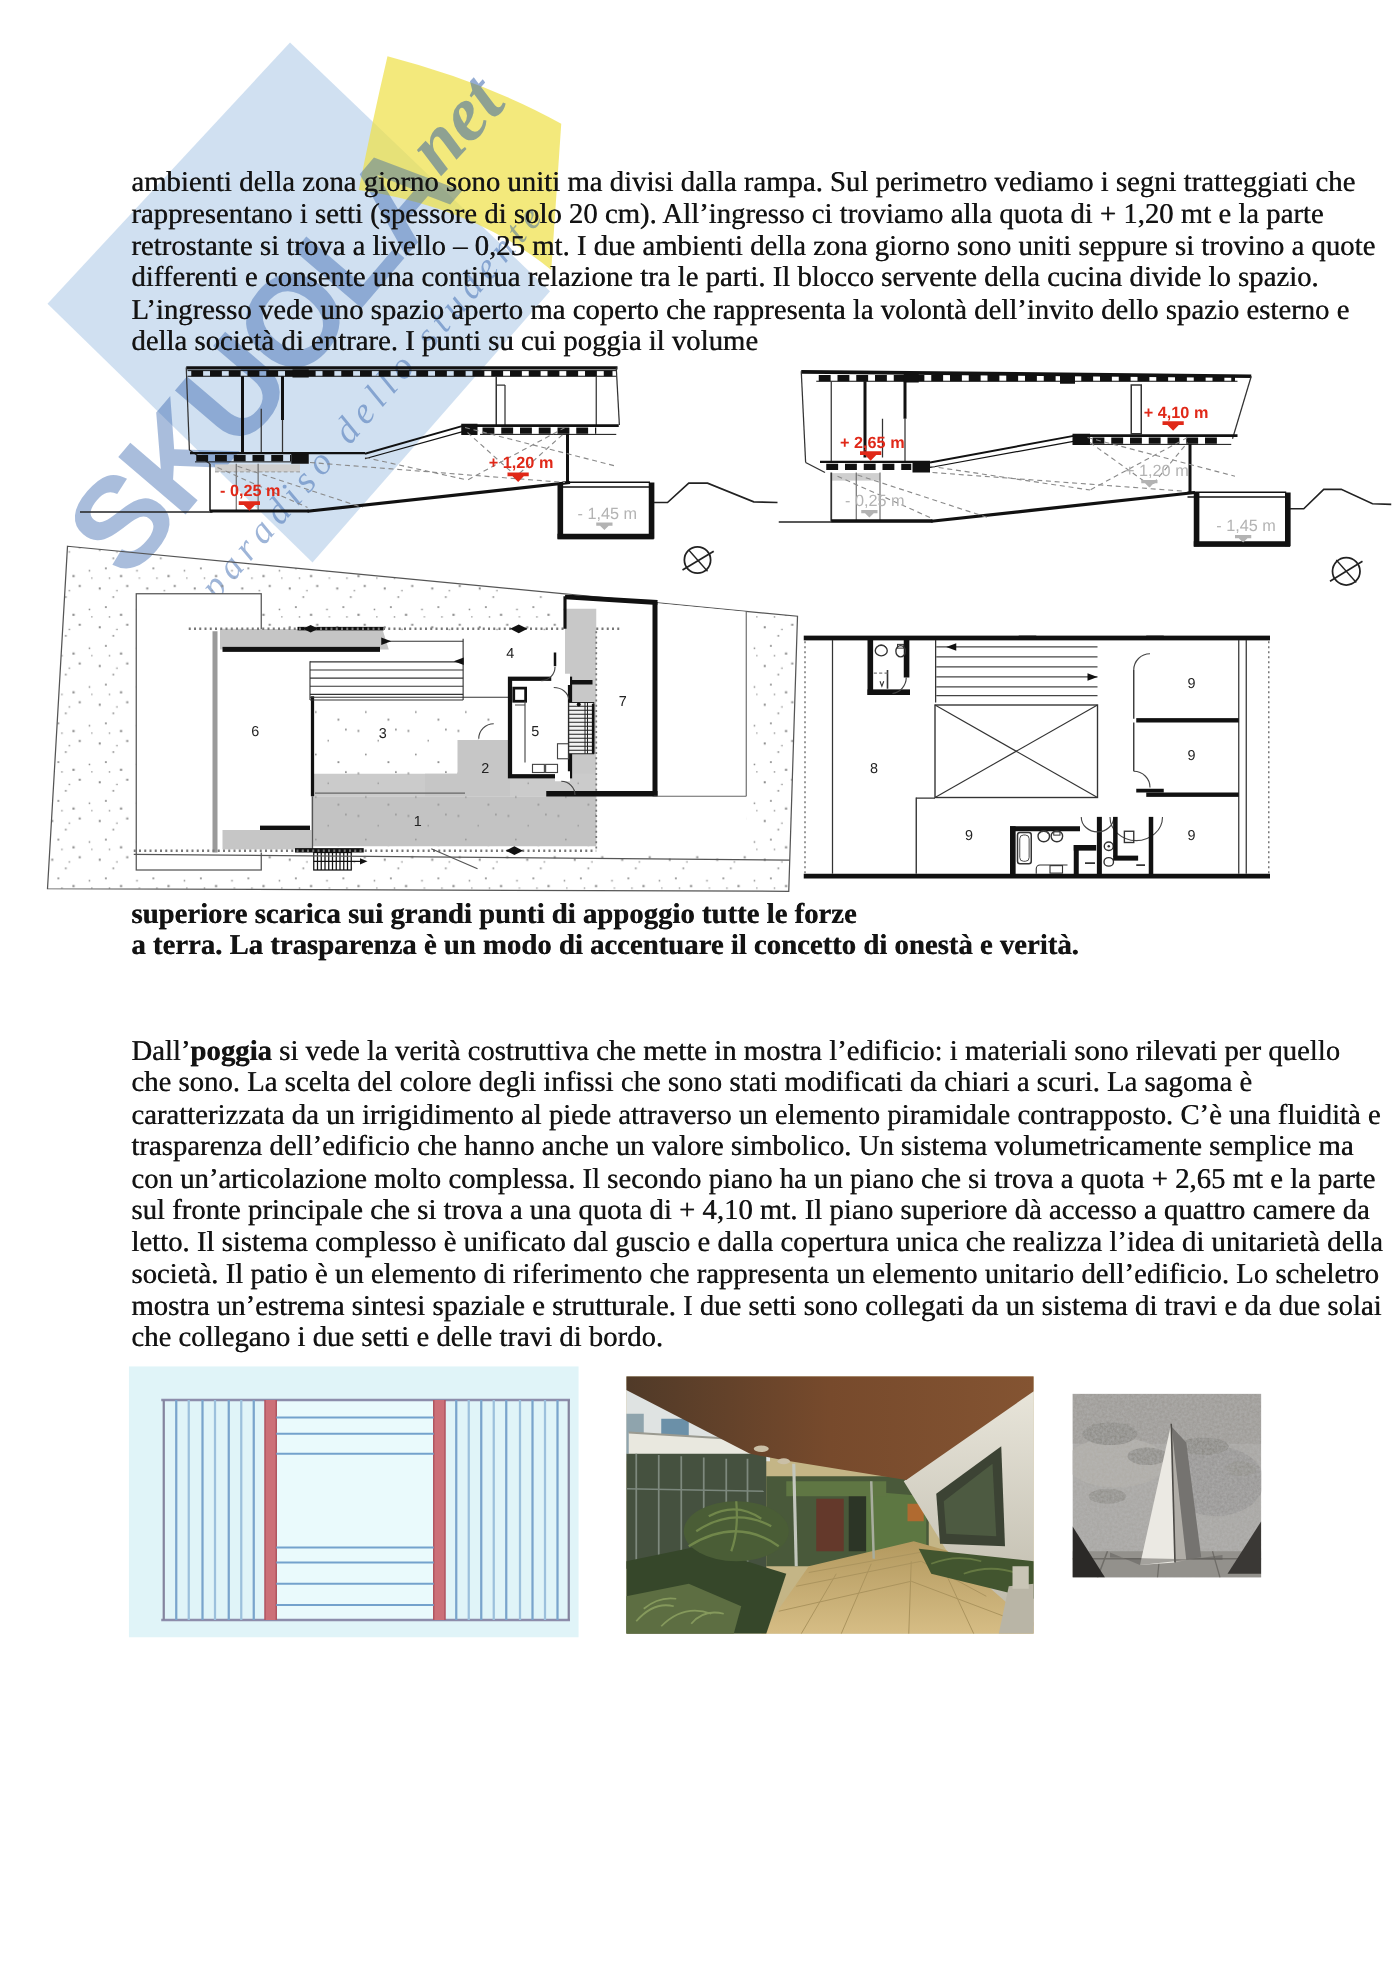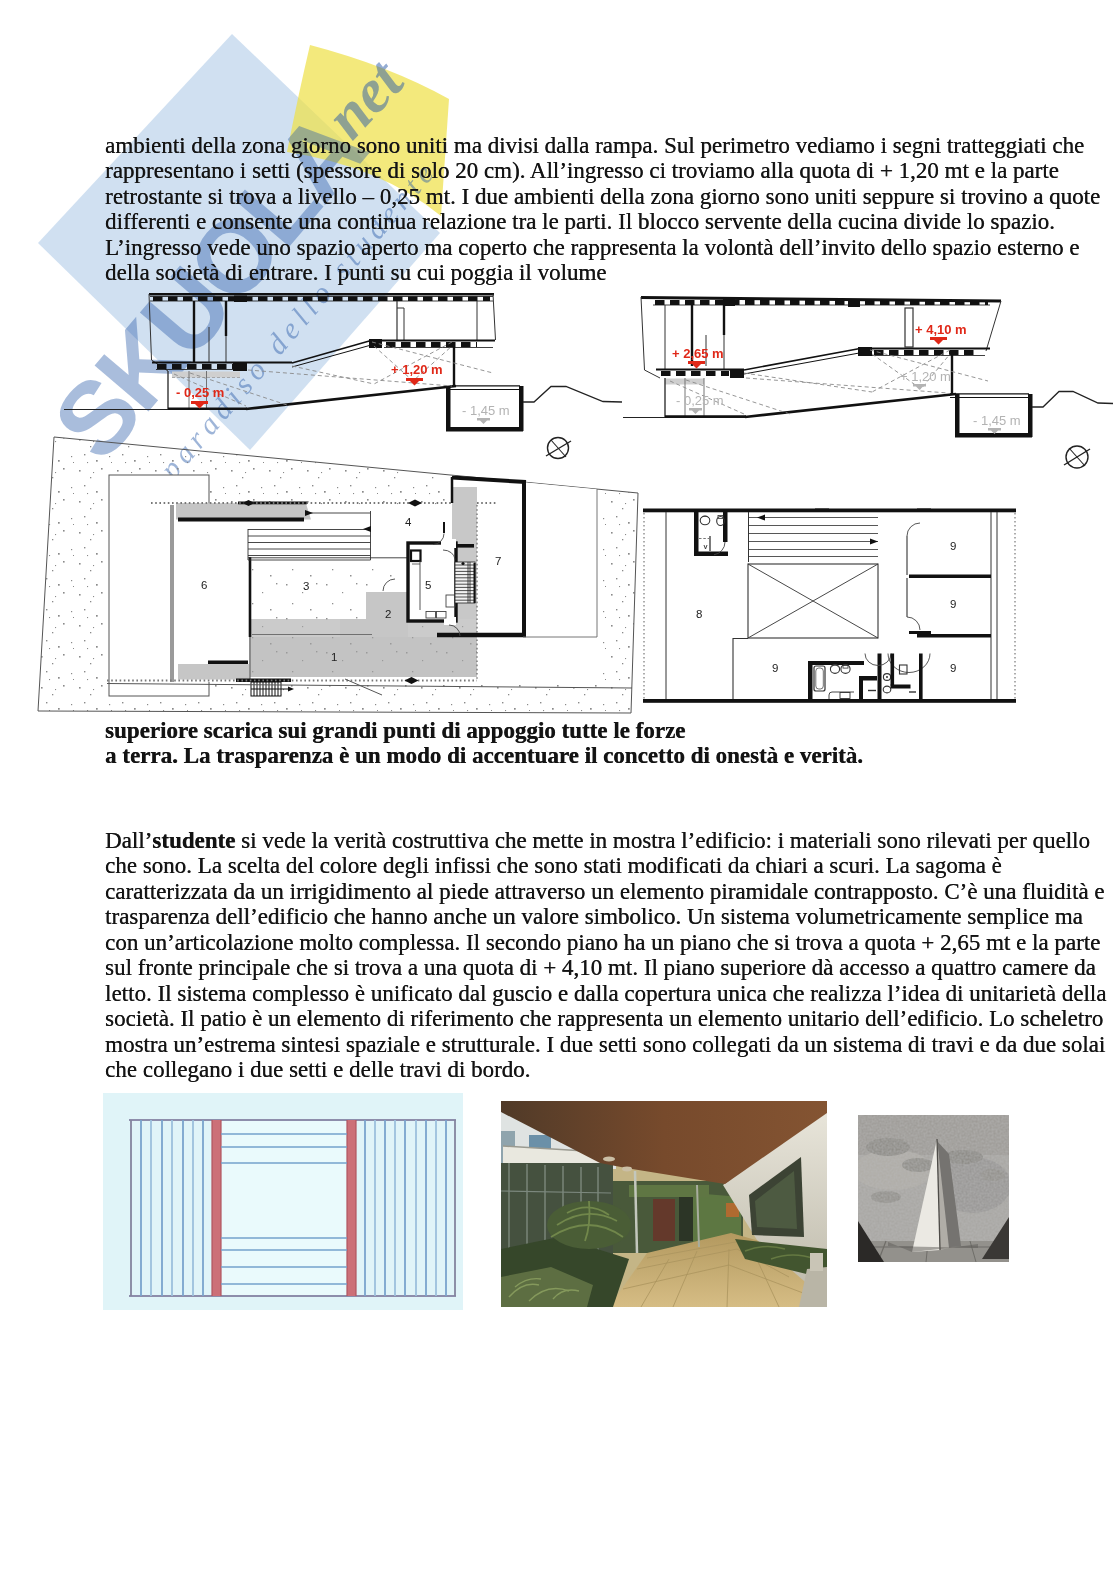"studente" b { text: studente -> poggia }
